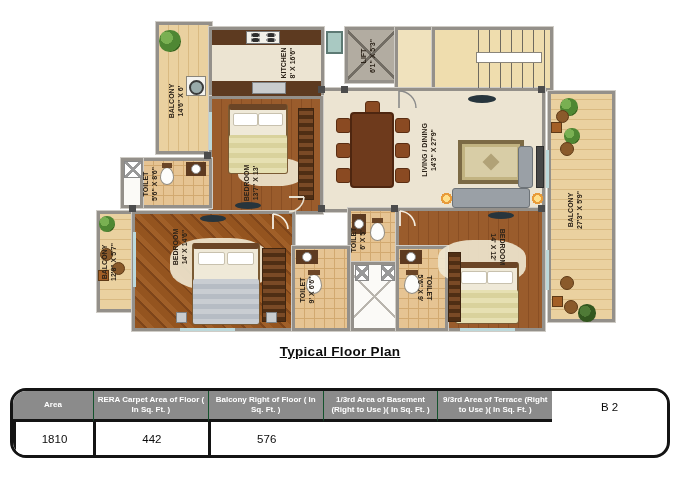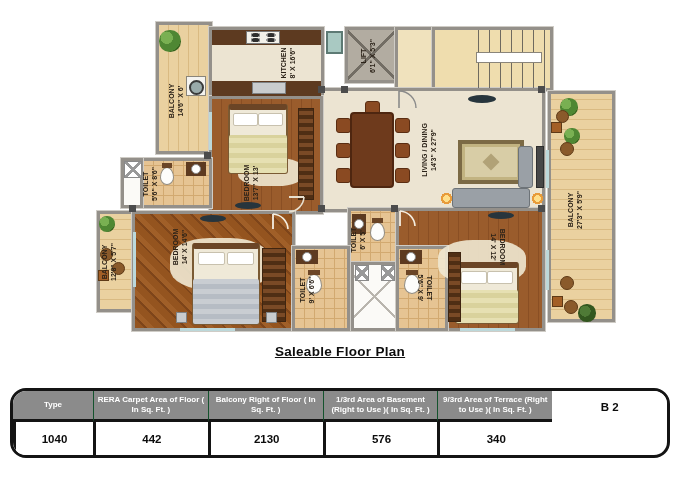"Saleable Floor Plan" div.plan-title { text: Saleable -> Typical }
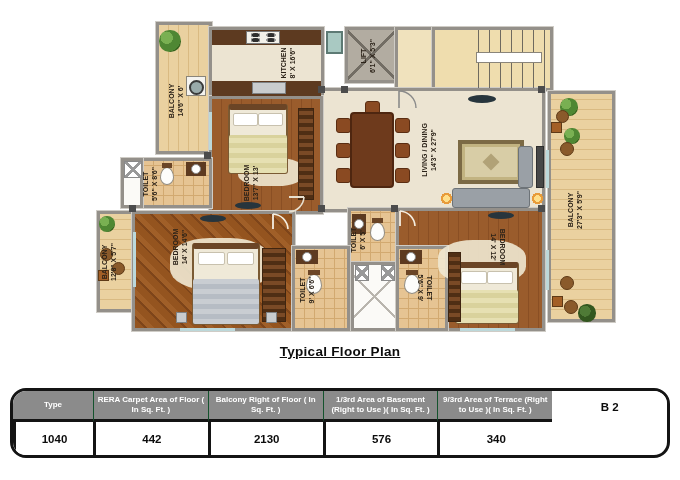"Type" div.th { text: Type -> Area }
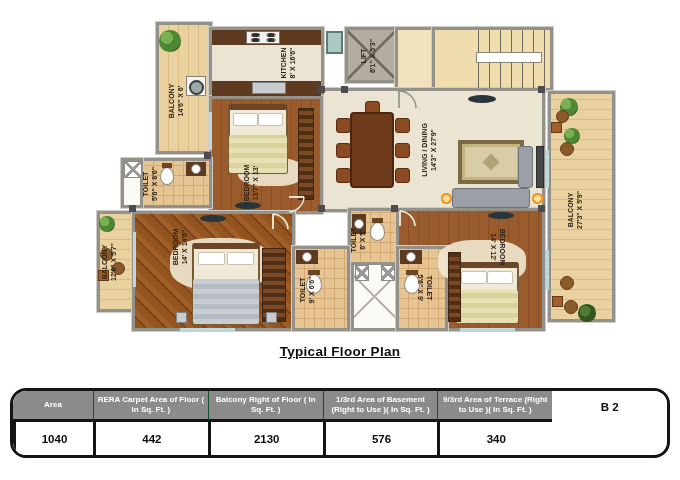"B 2" .td { font-weight: bold -> normal }
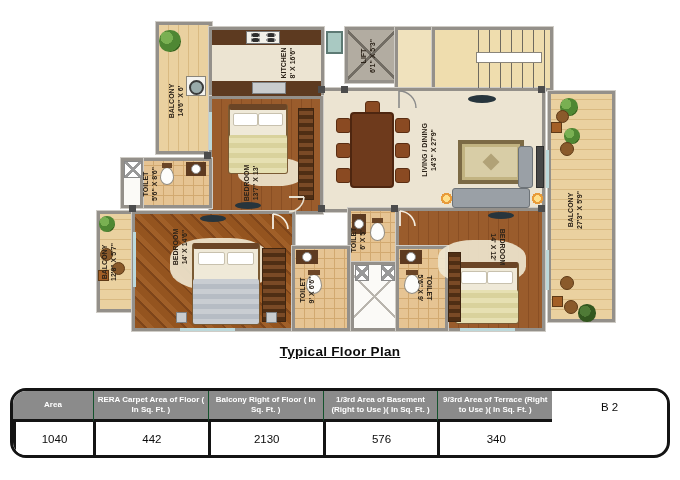"1040" div.td { text: 1040 -> 1810 }
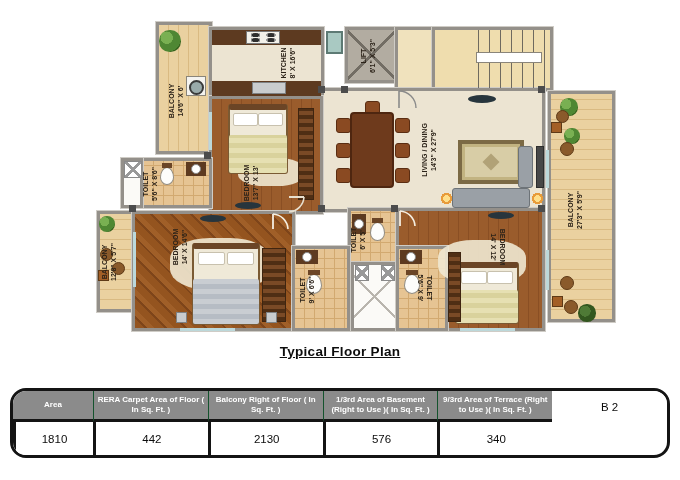"2130" div.td { html: <div>2130</div> -> none }
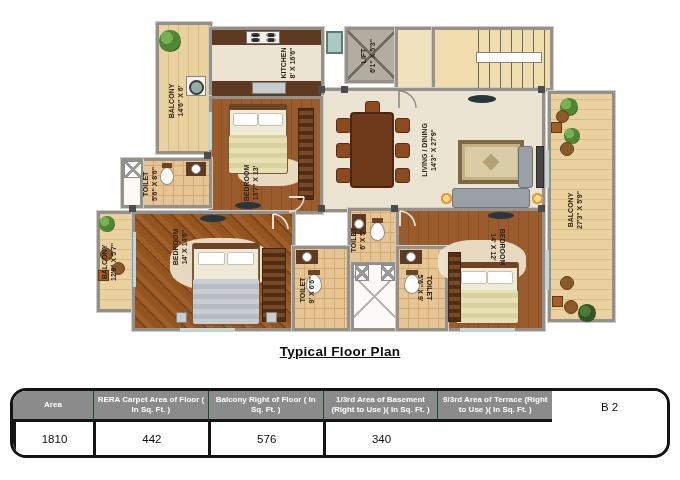"340" div.td { html: <div>340</div> -> none }
